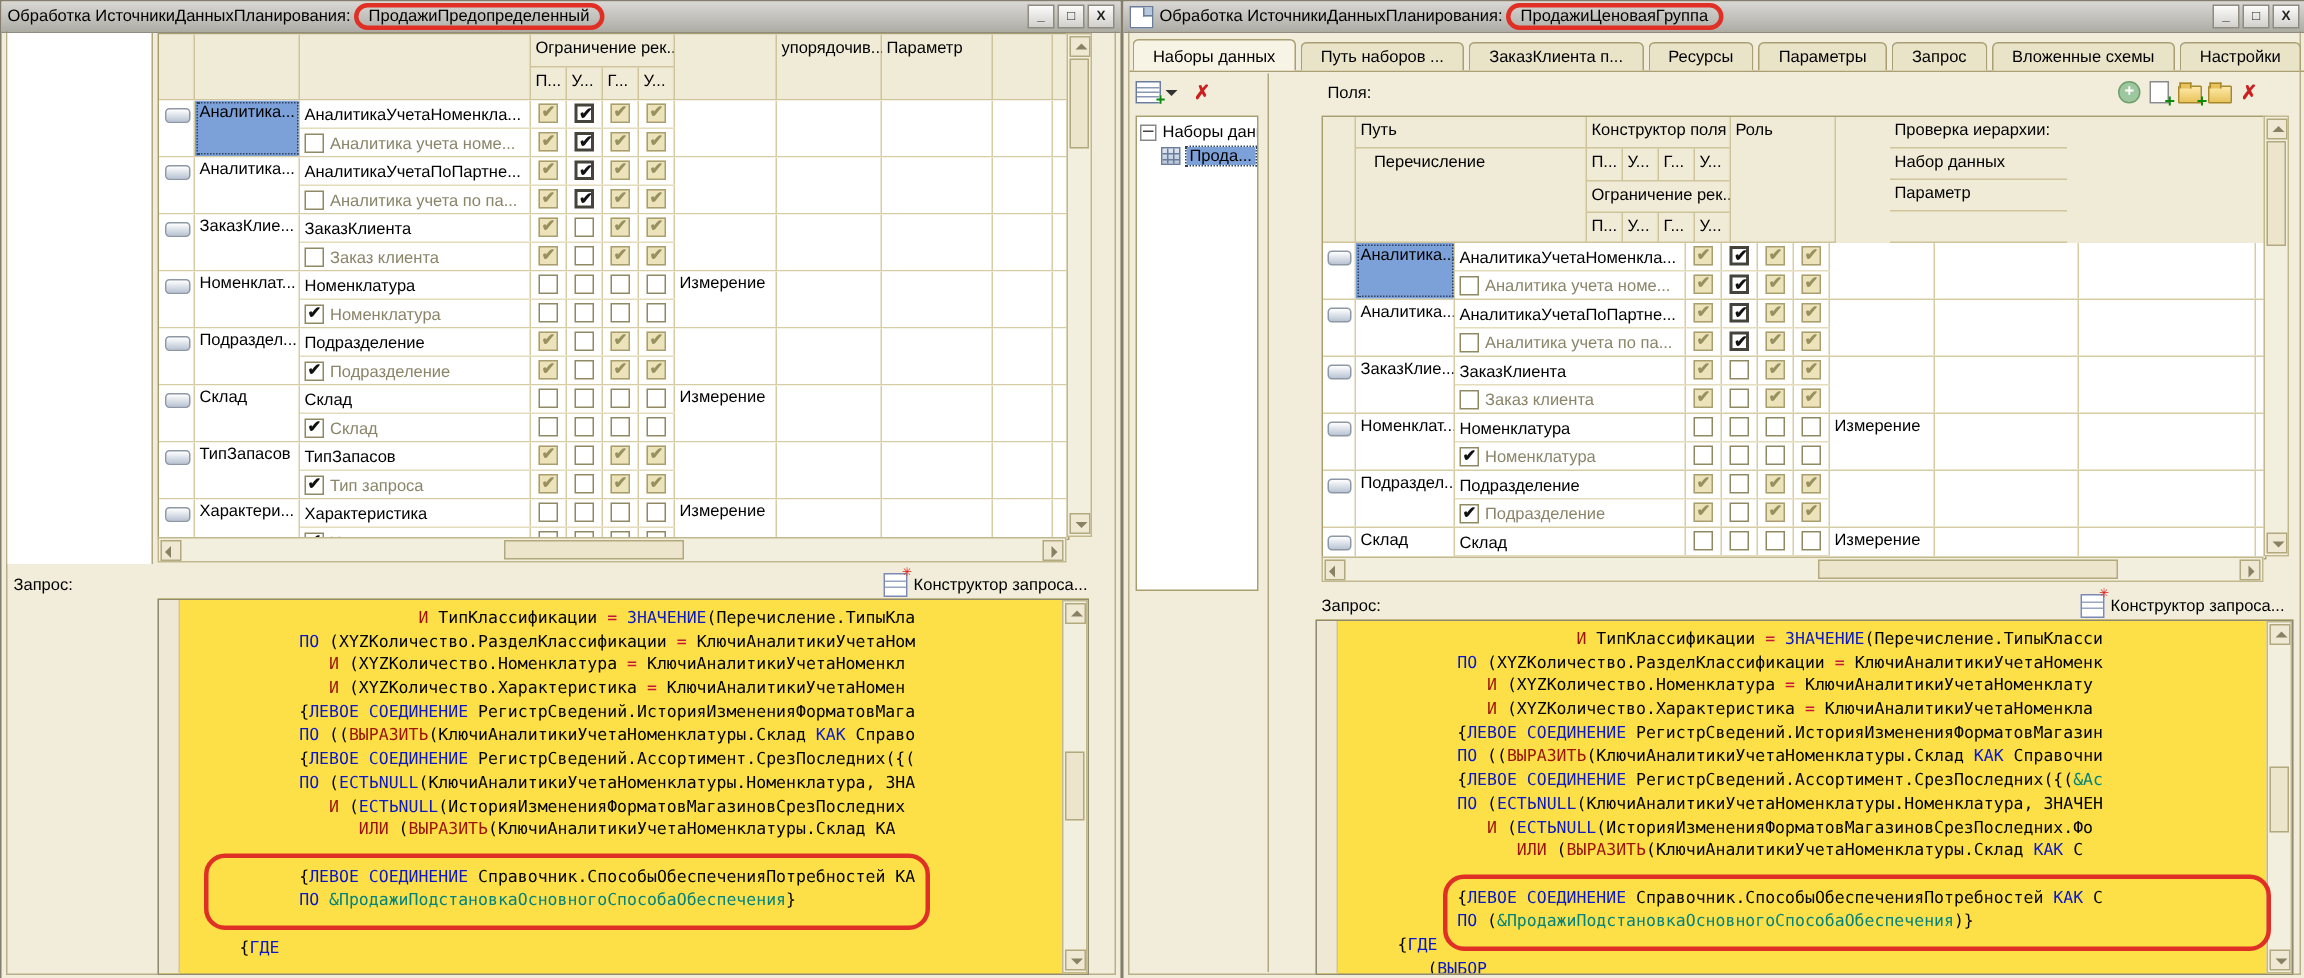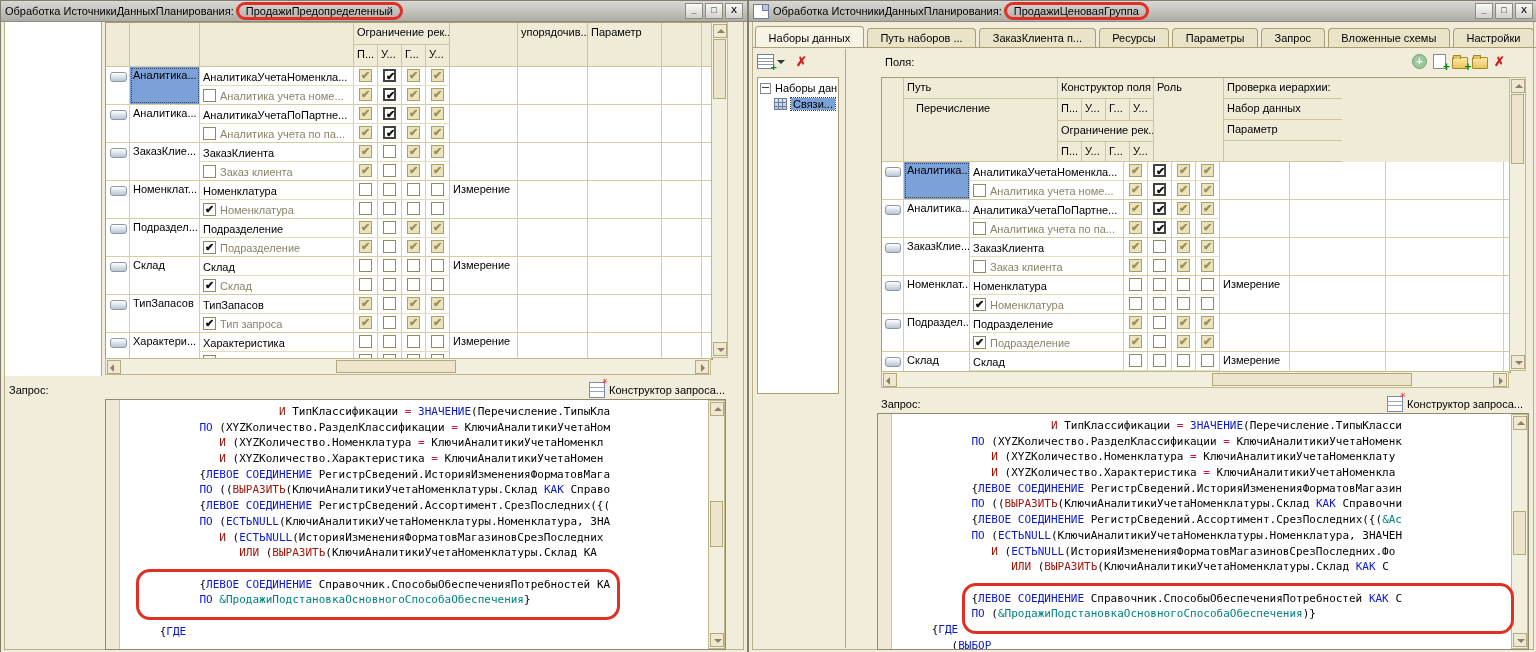"Проверка иерархии:" div.hcol { margin-left: none -> 36px }
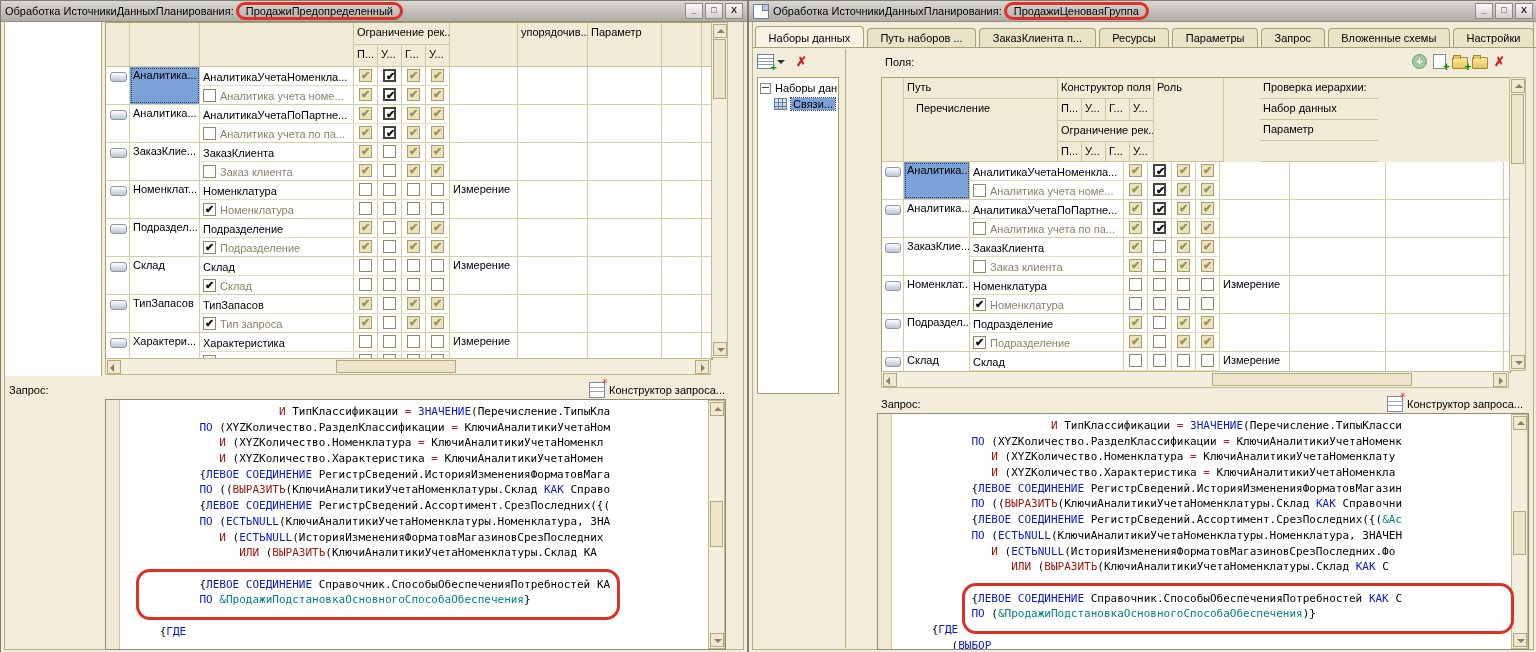"Связи..." span.tlabel { text: Связи -> Прода }
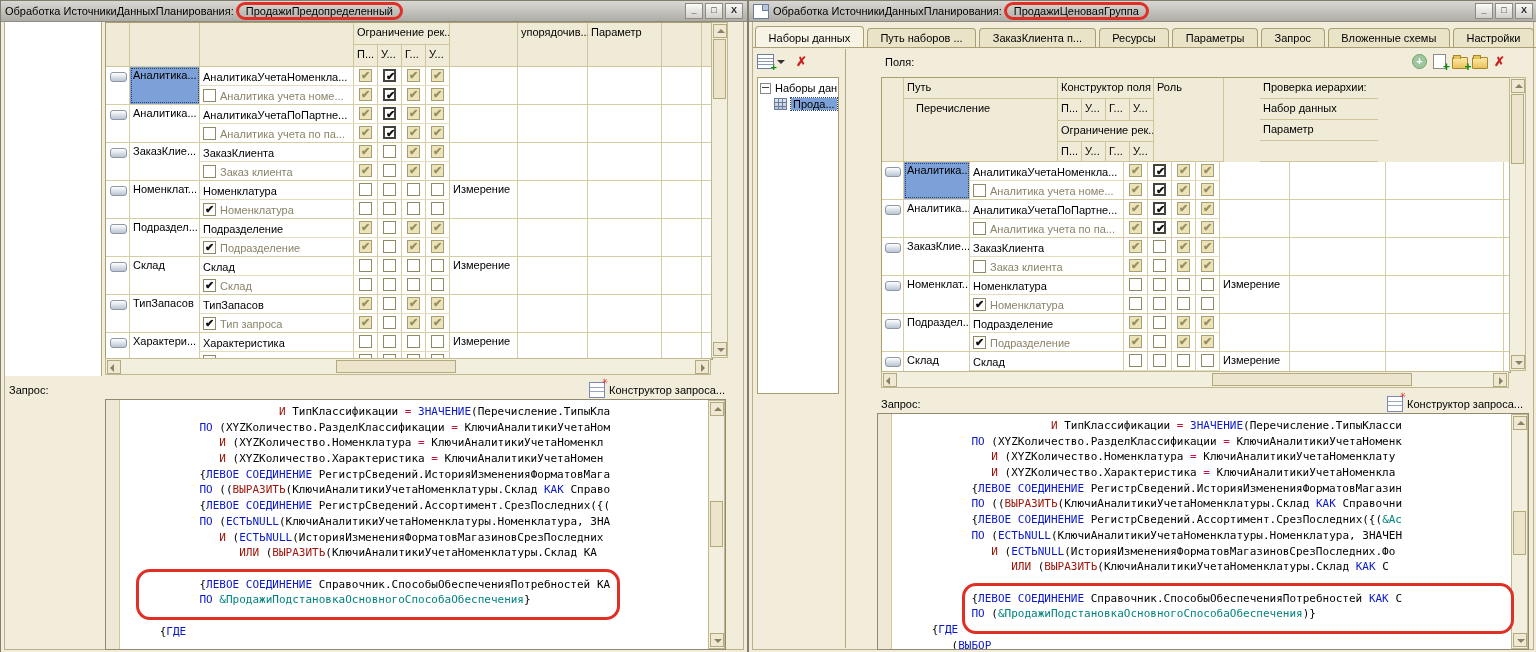"И ТипКлассификации =" .qbox { background: #ffffff -> #fde047 }
